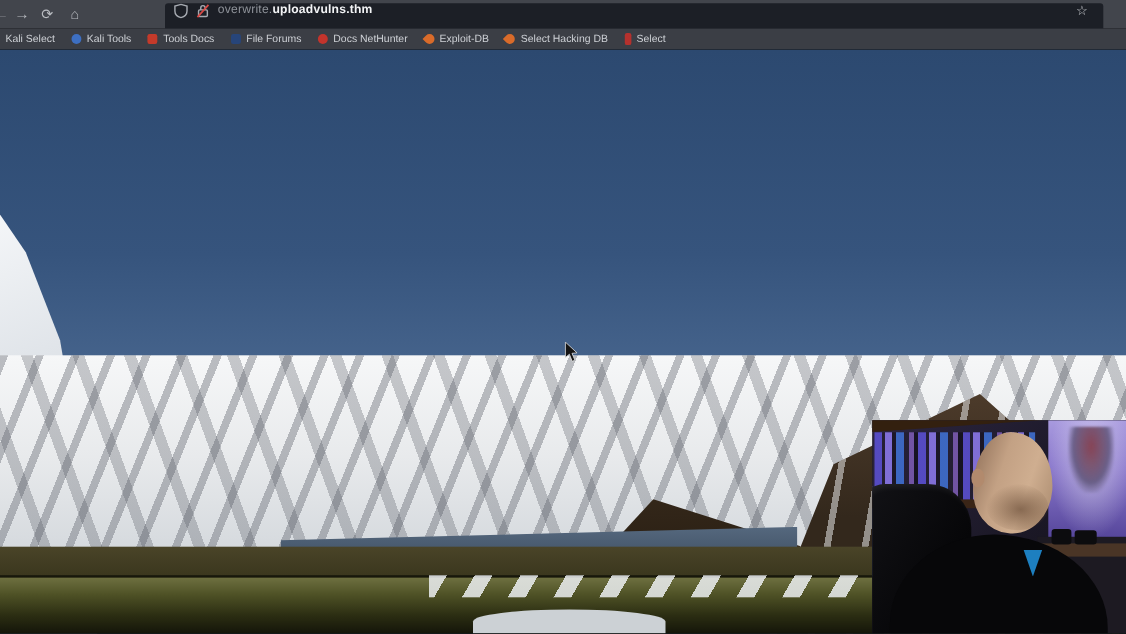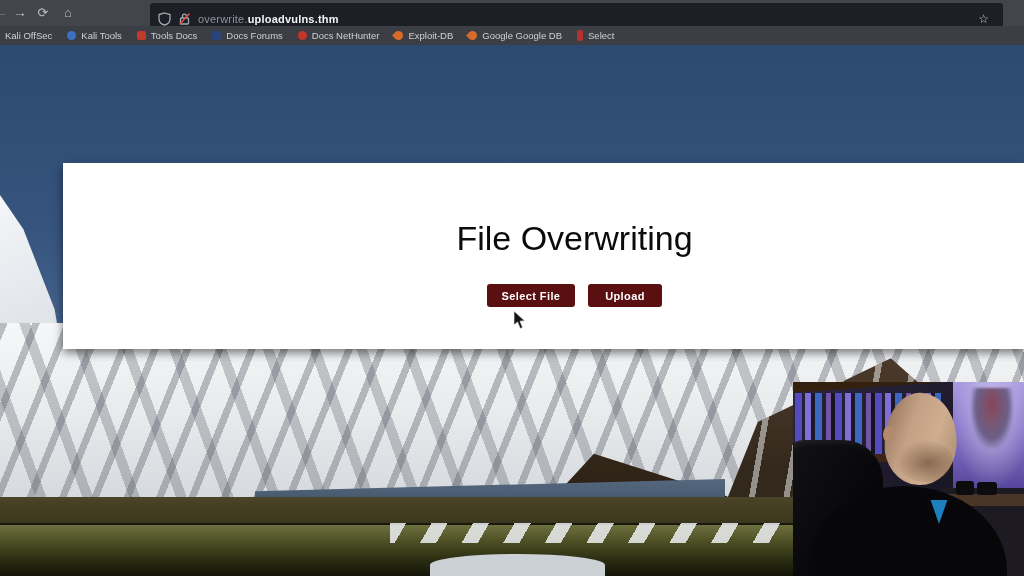"overwrite.uploadvulns.thm" .url-bar { align-items: center -> flex-start }
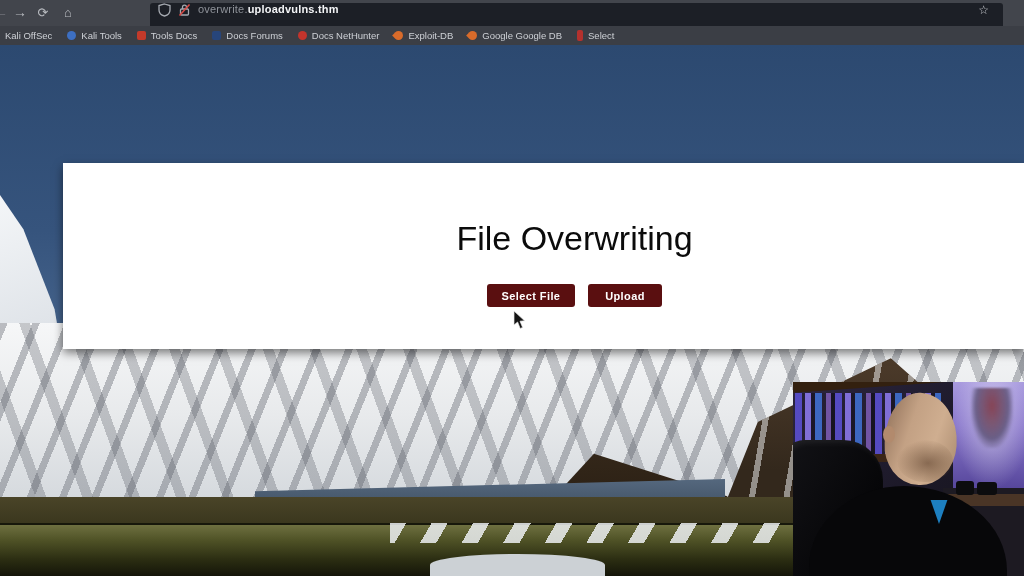"Kali OffSec" span.bm-label { text: OffSec -> Select }
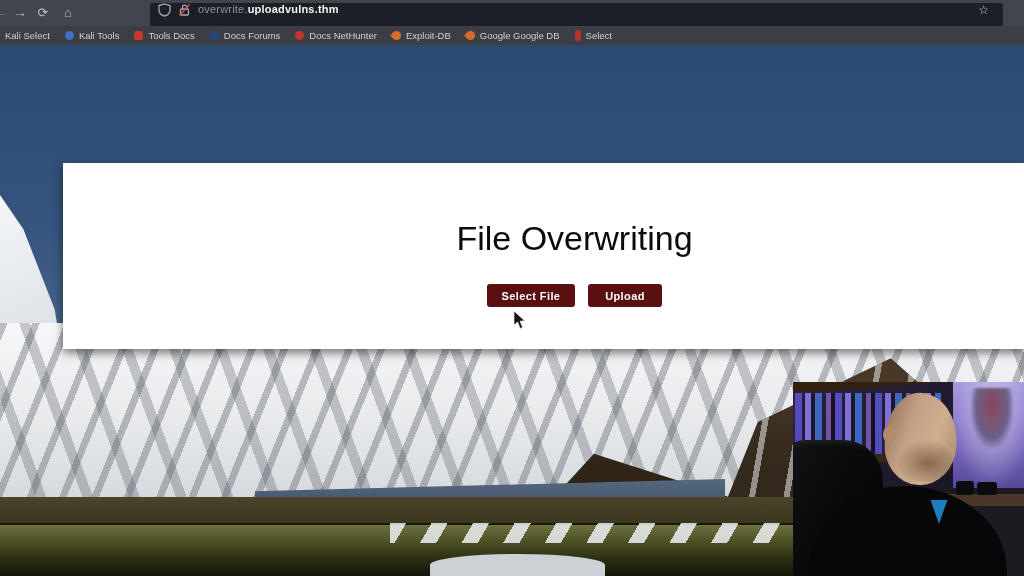"Docs Forums" span.bm-label { text: Docs -> File }
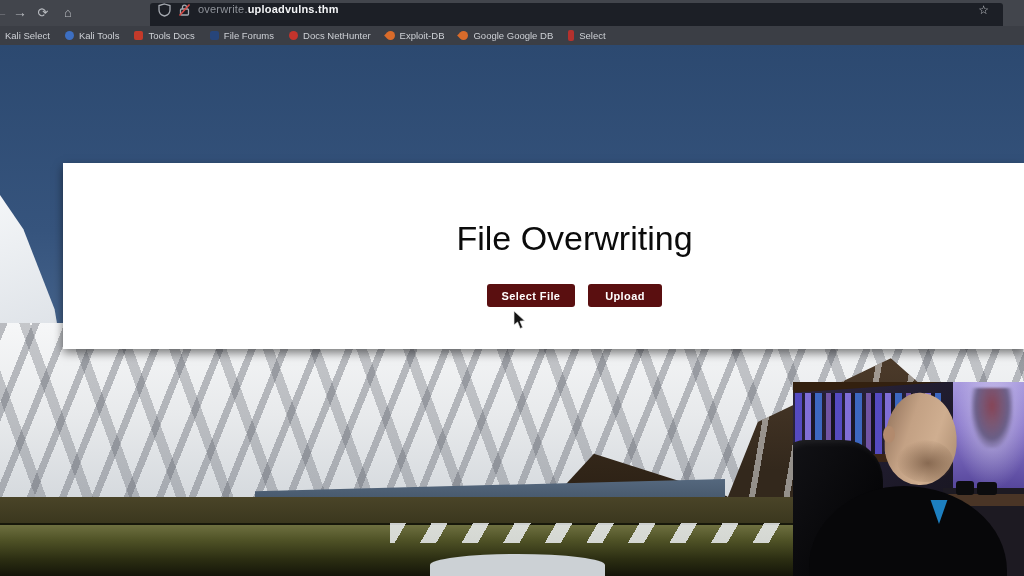"Google Google DB" span.bm-label { text: Google Google -> Select Hacking }
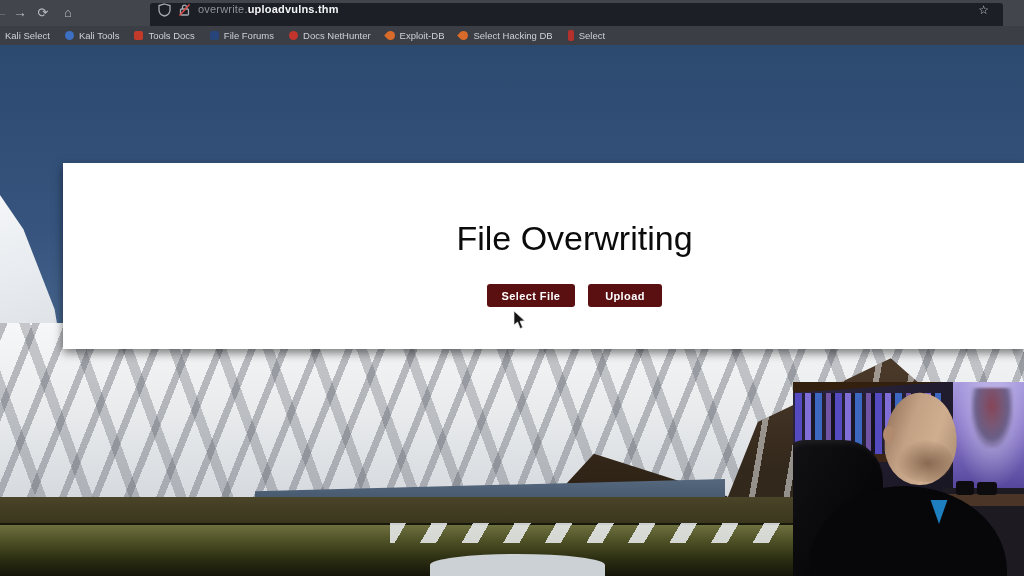"File Overwriting" div.card { html: <div> <div> <h1>File Overwriting</h1> <div> <button>Select File</button> <button>Upload</button> </div> </div> </div> -> none }
